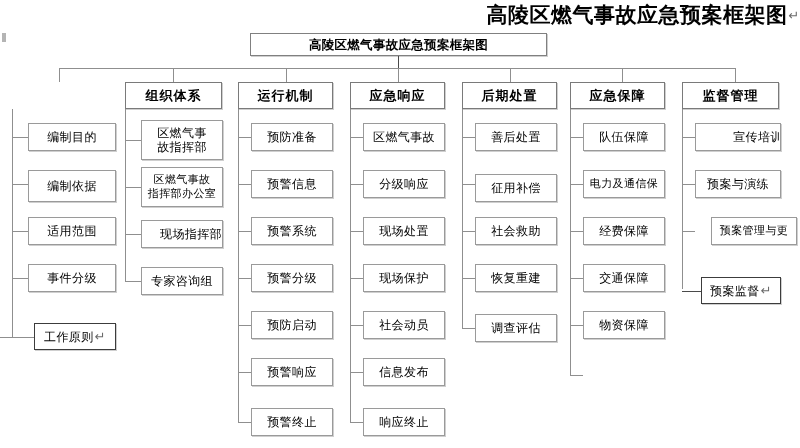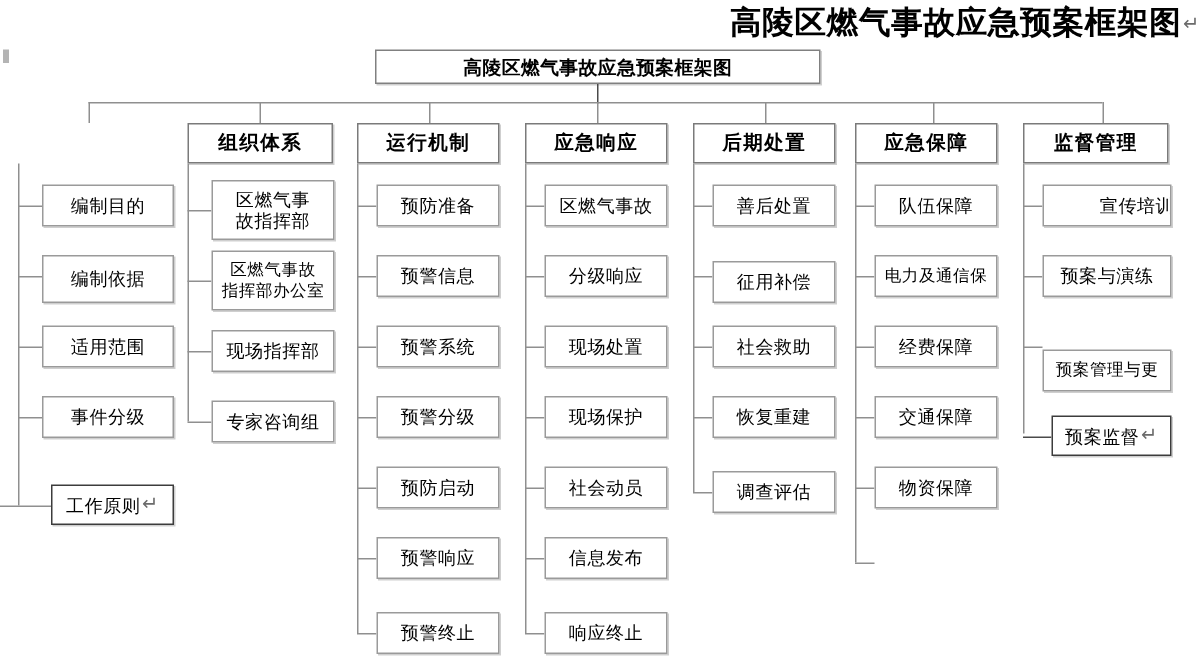"现场指挥部" div.box { justify-content: none -> flex-end }
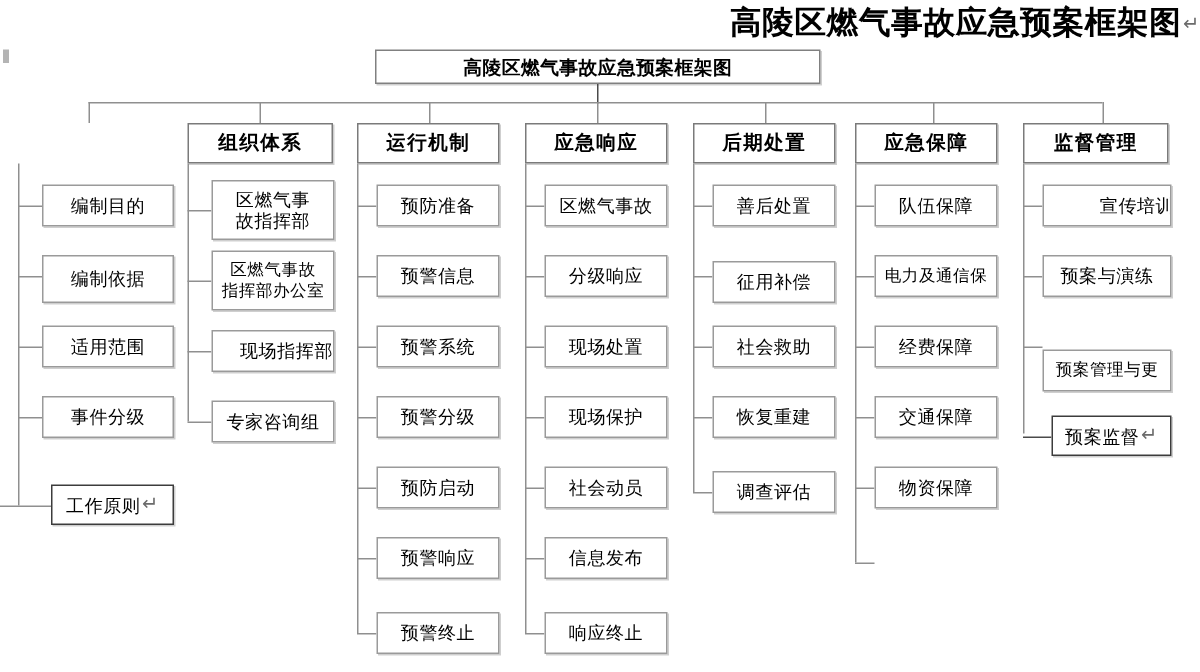"预案管理与更" div.box { left: 695px -> 711px; margin-top: 16px -> none }
